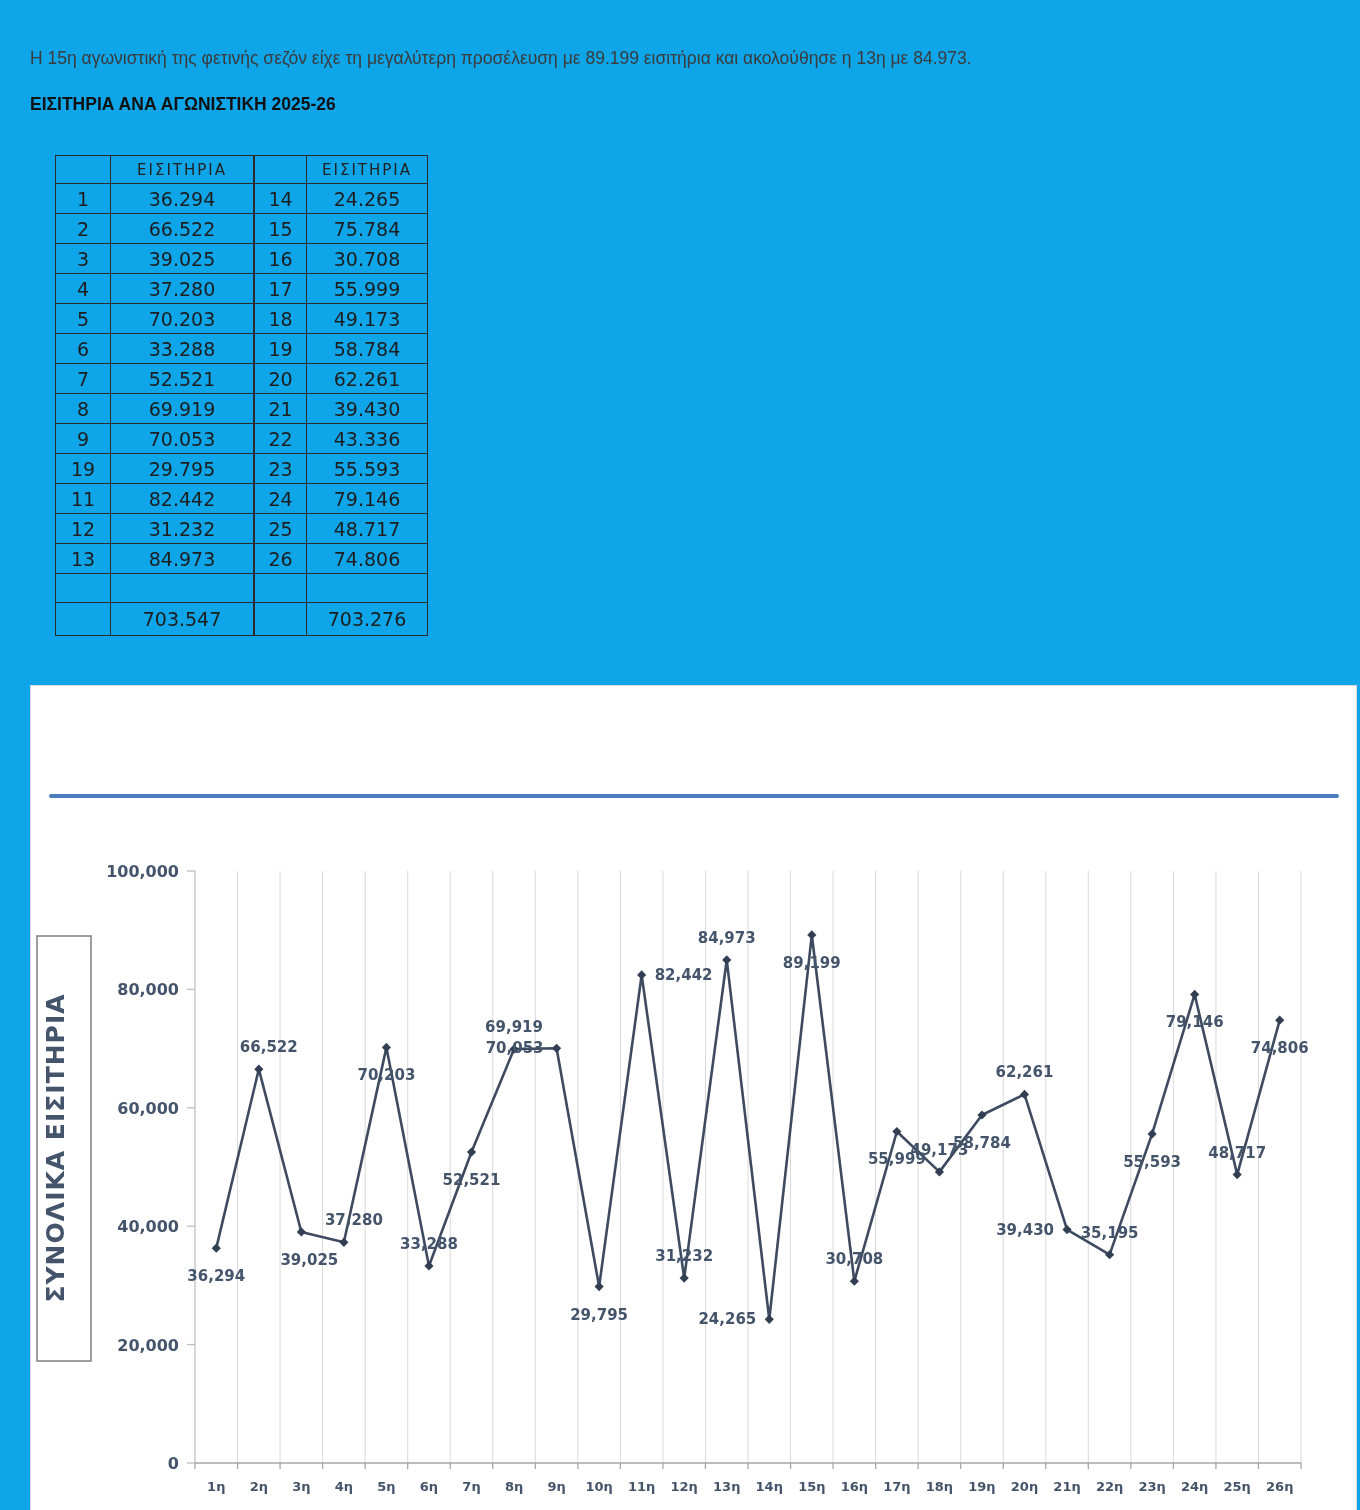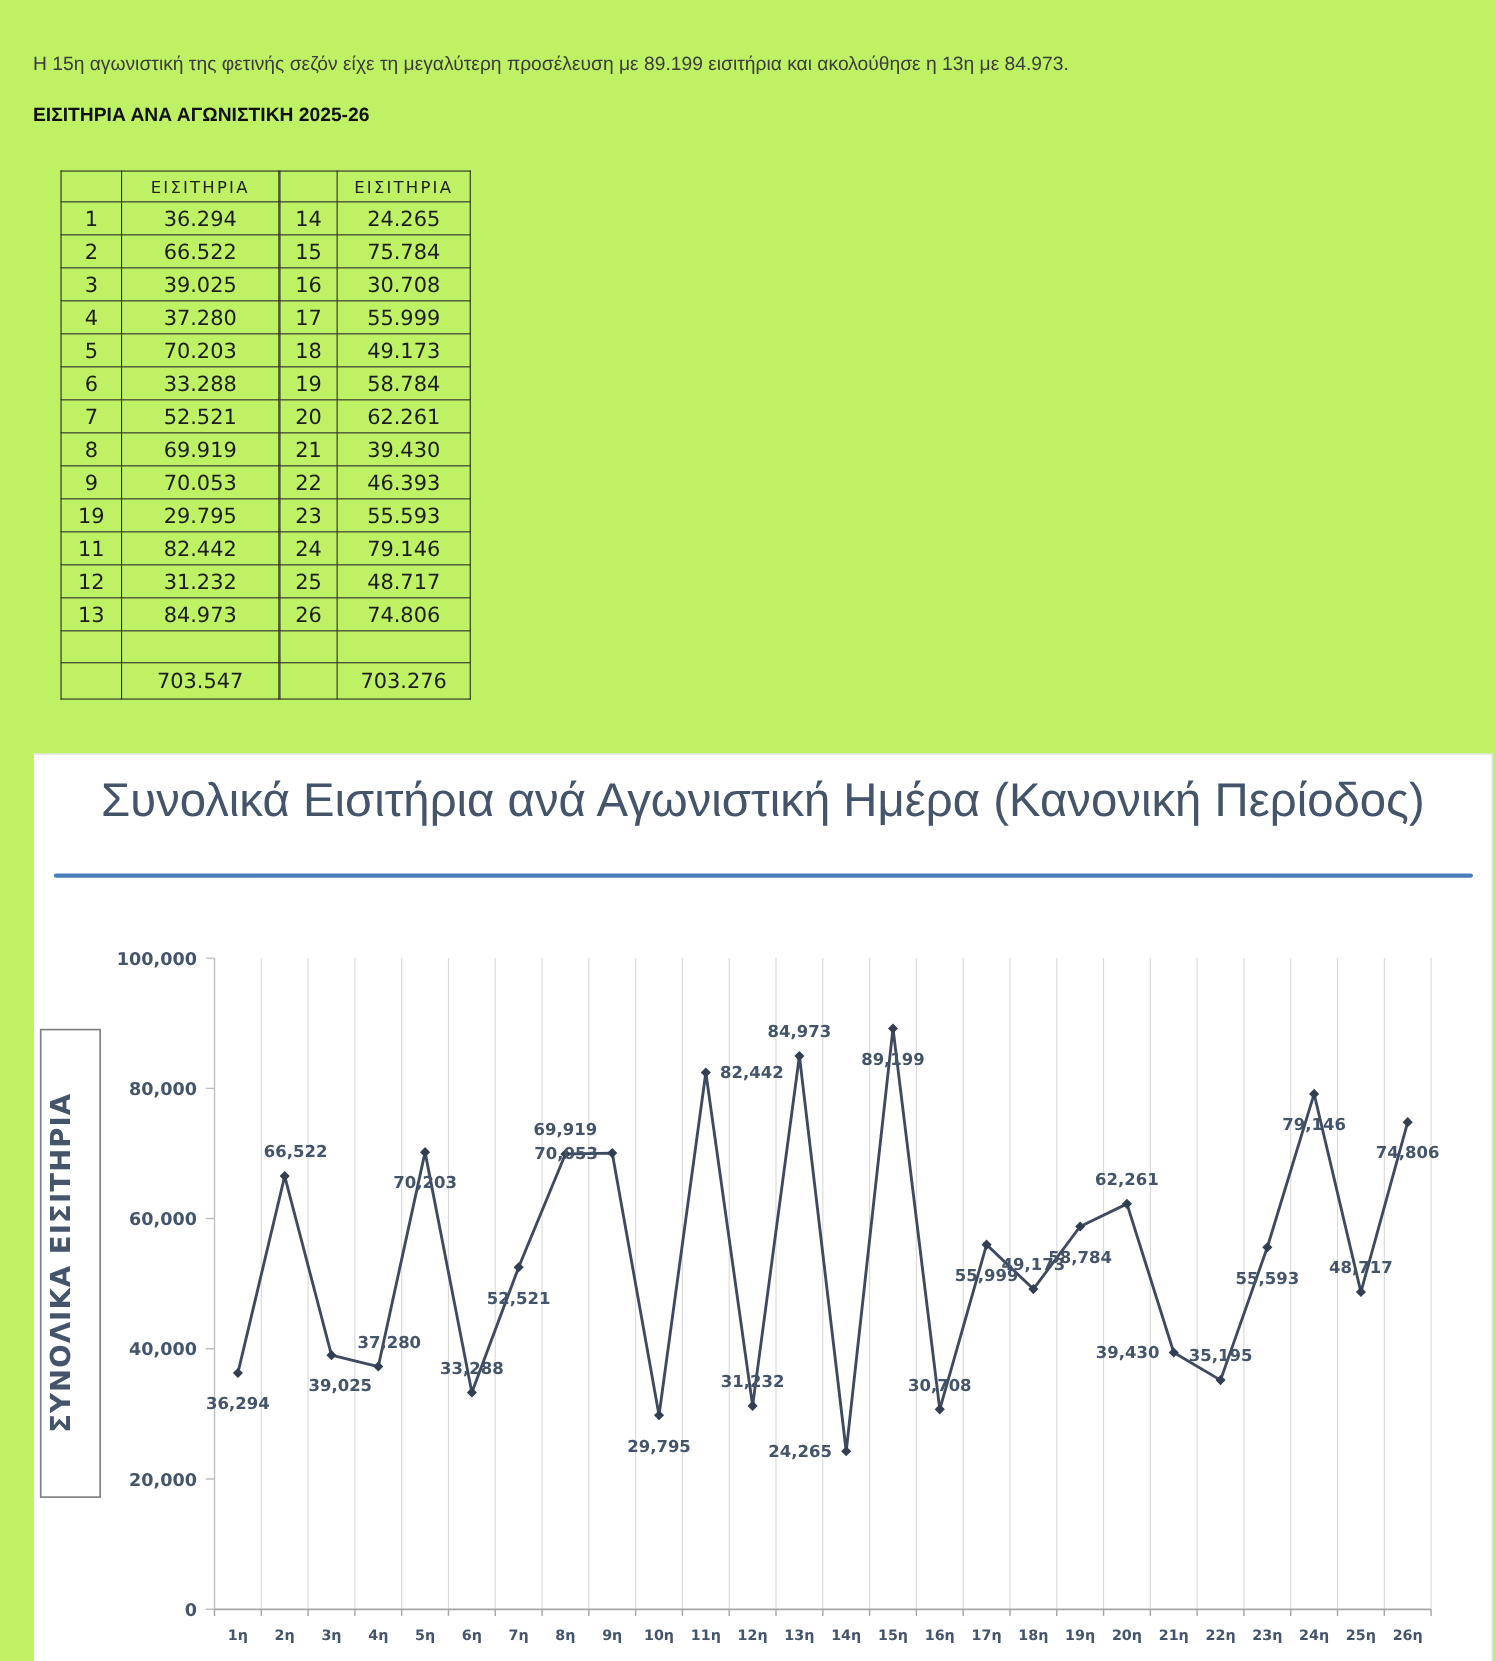"Η 15η αγωνιστική της φετινής" .page { background: #bef264 -> #0ea5e9 }
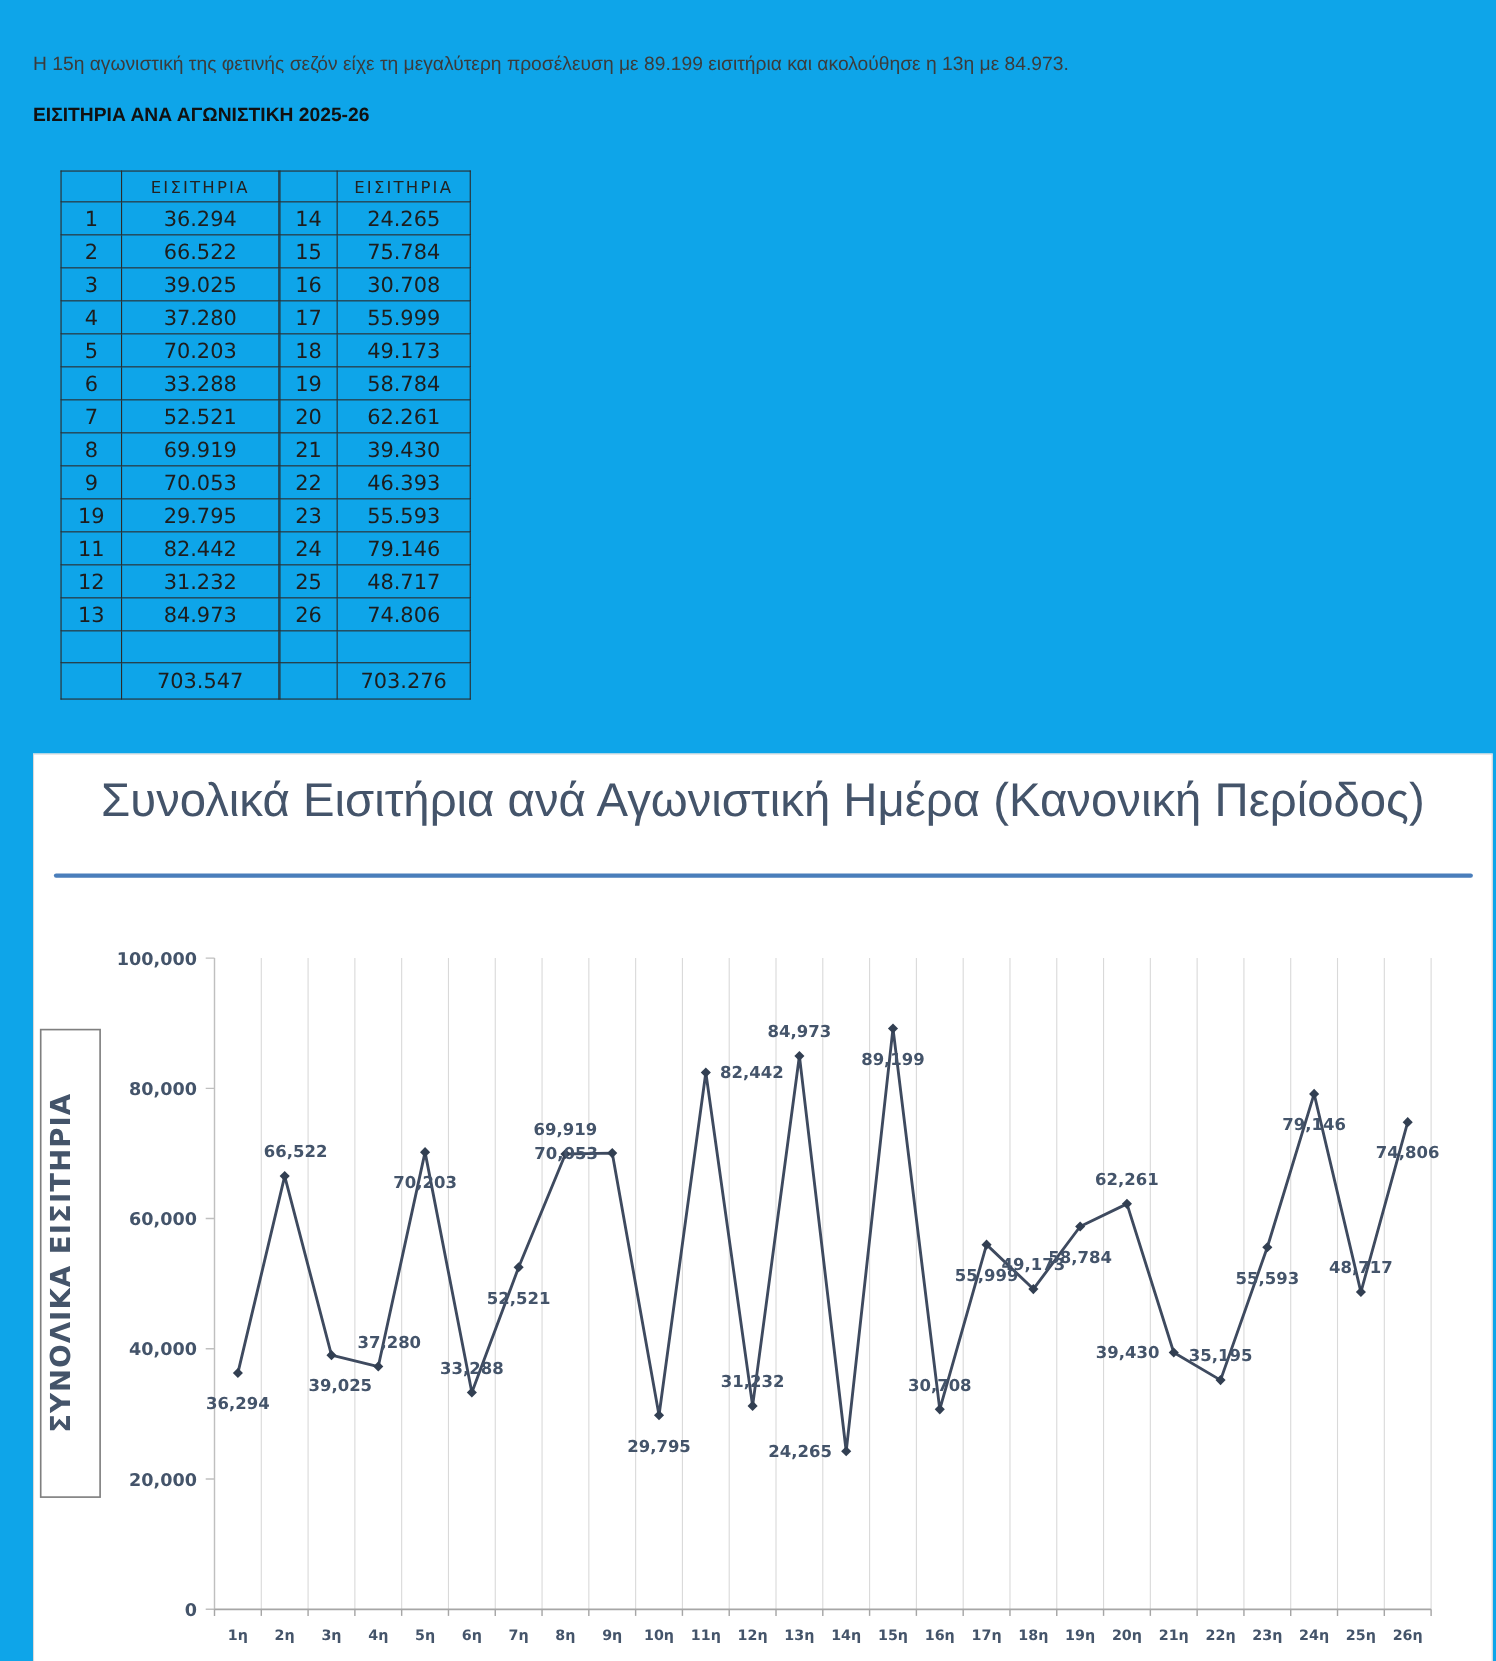"46.393" td { text: 46.393 -> 43.336 }
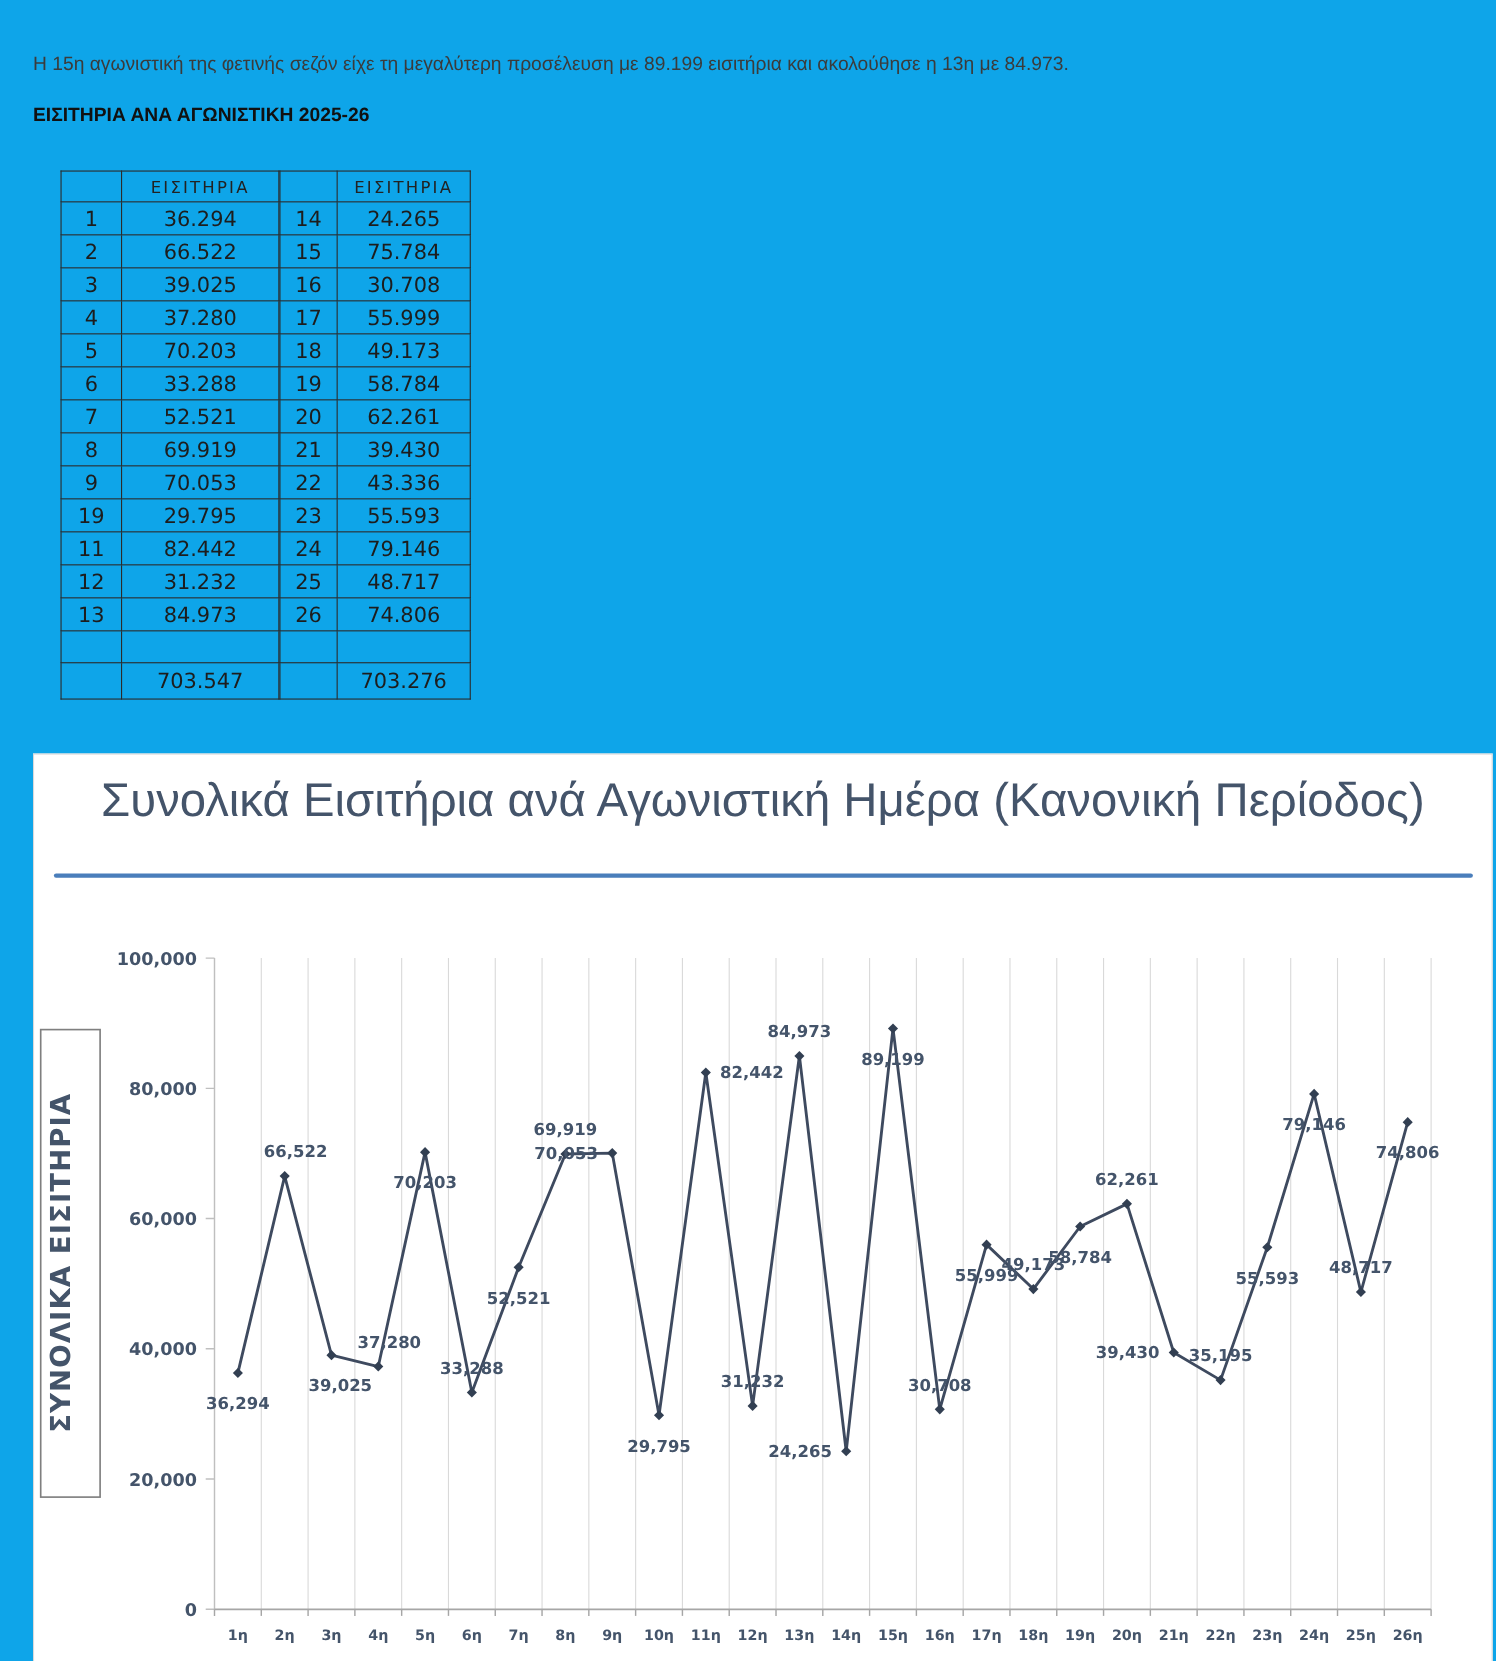"Συνολικά Εισιτήρια ανά Αγωνιστική Ημέρα" div.chart-title { html: <div>Συνολικά Εισιτήρια ανά Αγωνιστική Ημέρα (Κανονική Περίοδος)</div> -> none }
